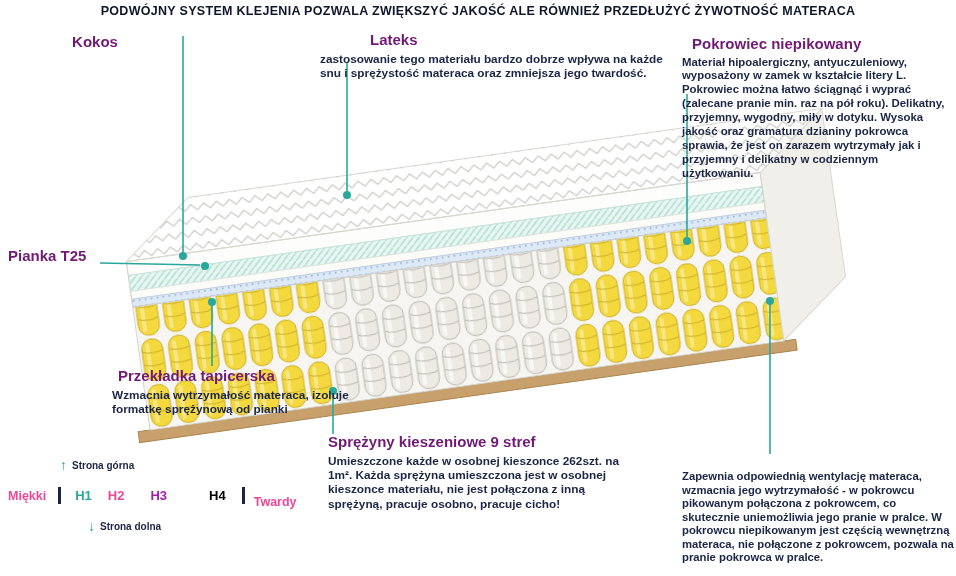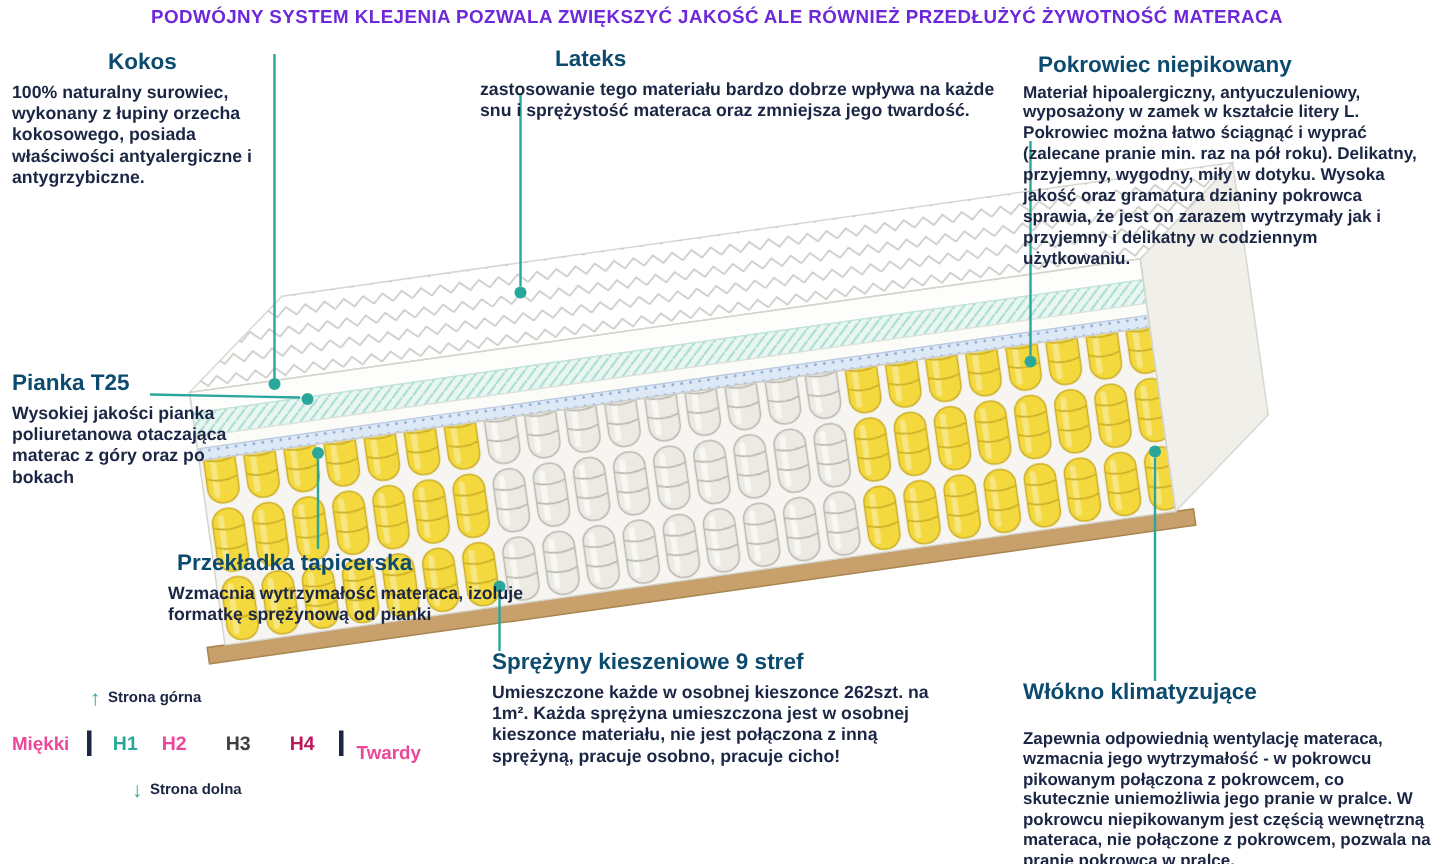"PODWÓJNY SYSTEM KLEJENIA POZWALA" .hdr { color: #6d28d9 -> #0f172a }
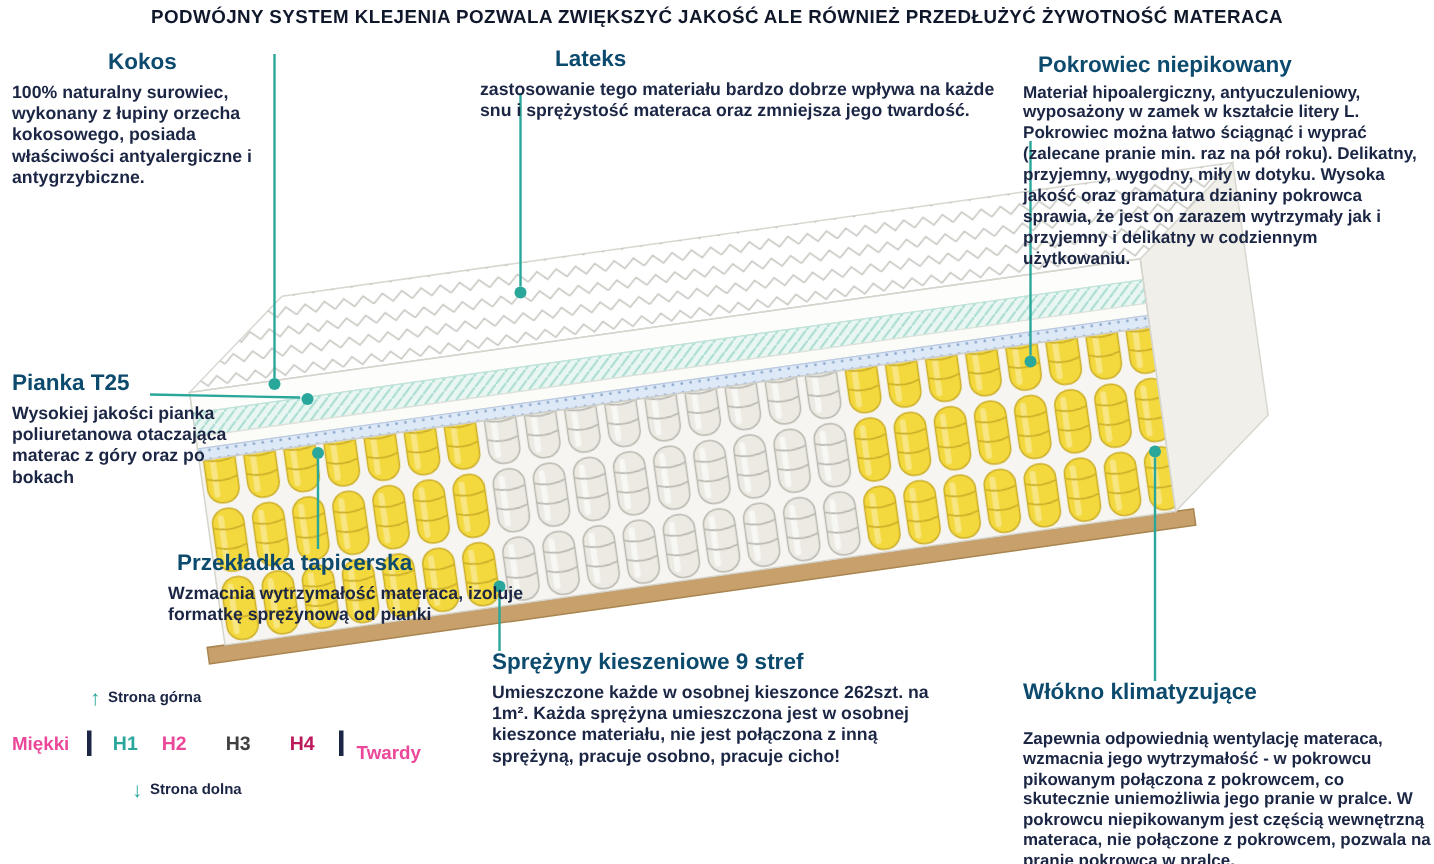"Kokos" .callout h3 { color: #0c4a6e -> #701a75 }
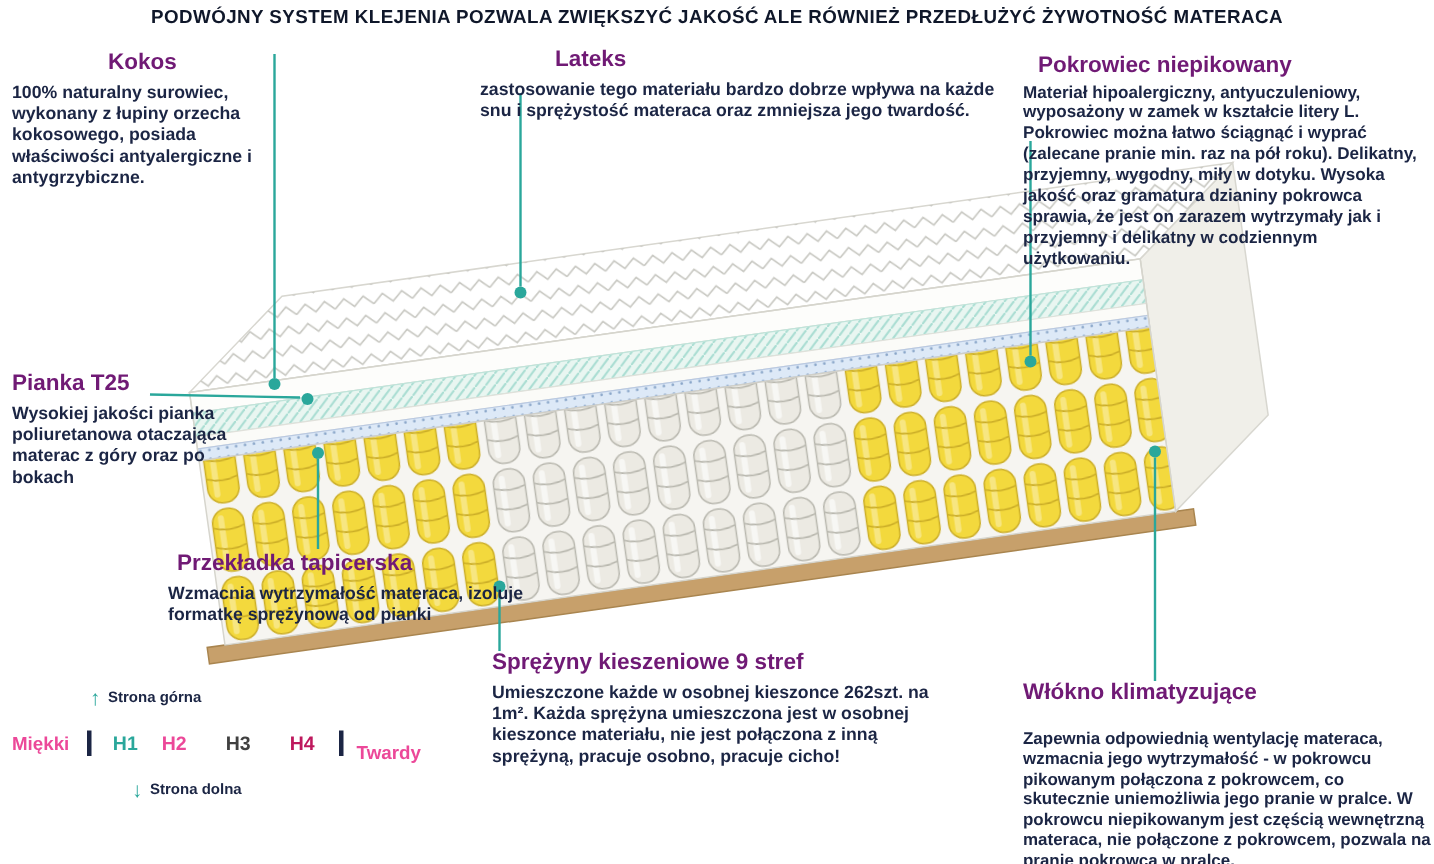"100% naturalny surowiec, wykonany z" p { html: <p>100% naturalny surowiec, wykonany z łupiny orzecha kokosowego, posiada właściwości antyalergiczne i antygrzybiczne.</p> -> none }
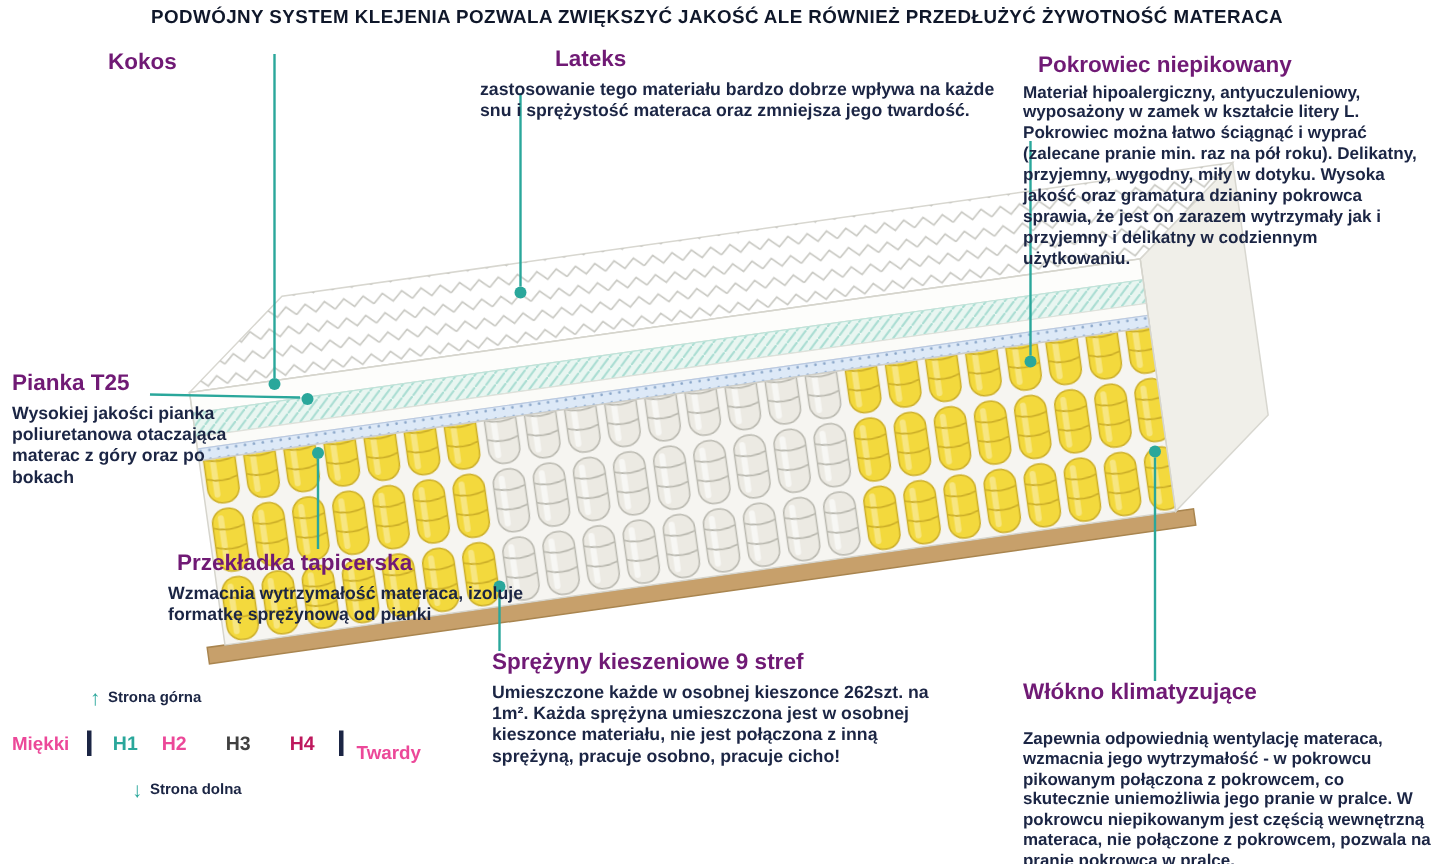"Wysokiej jakości pianka poliuretanowa" p { html: <p>Wysokiej jakości pianka poliuretanowa otaczająca materac z góry oraz po bokach</p> -> none }
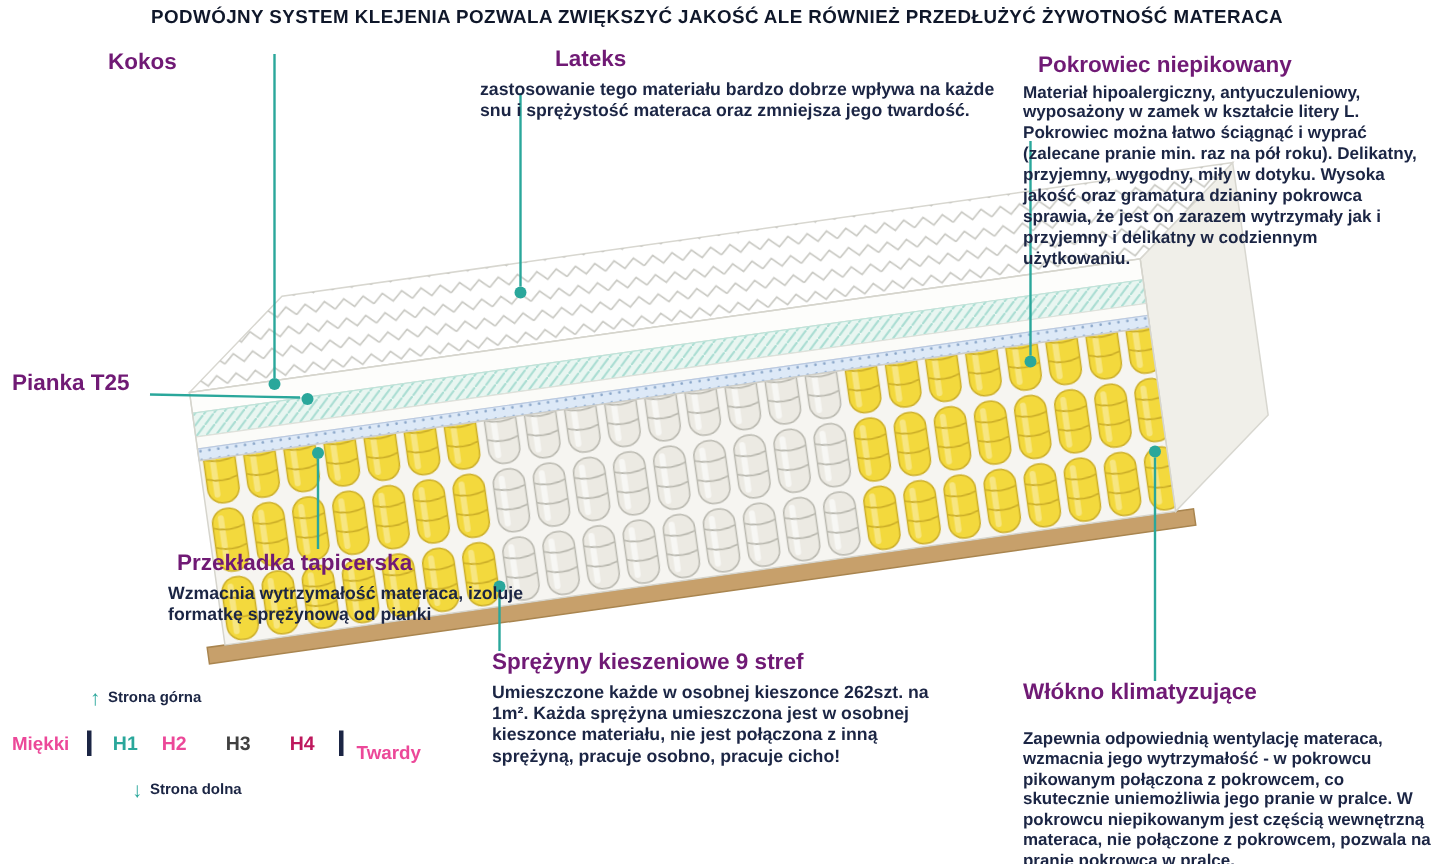"Włókno klimatyzujące" h3 { html: <h3>Włókno klimatyzujące</h3> -> none }
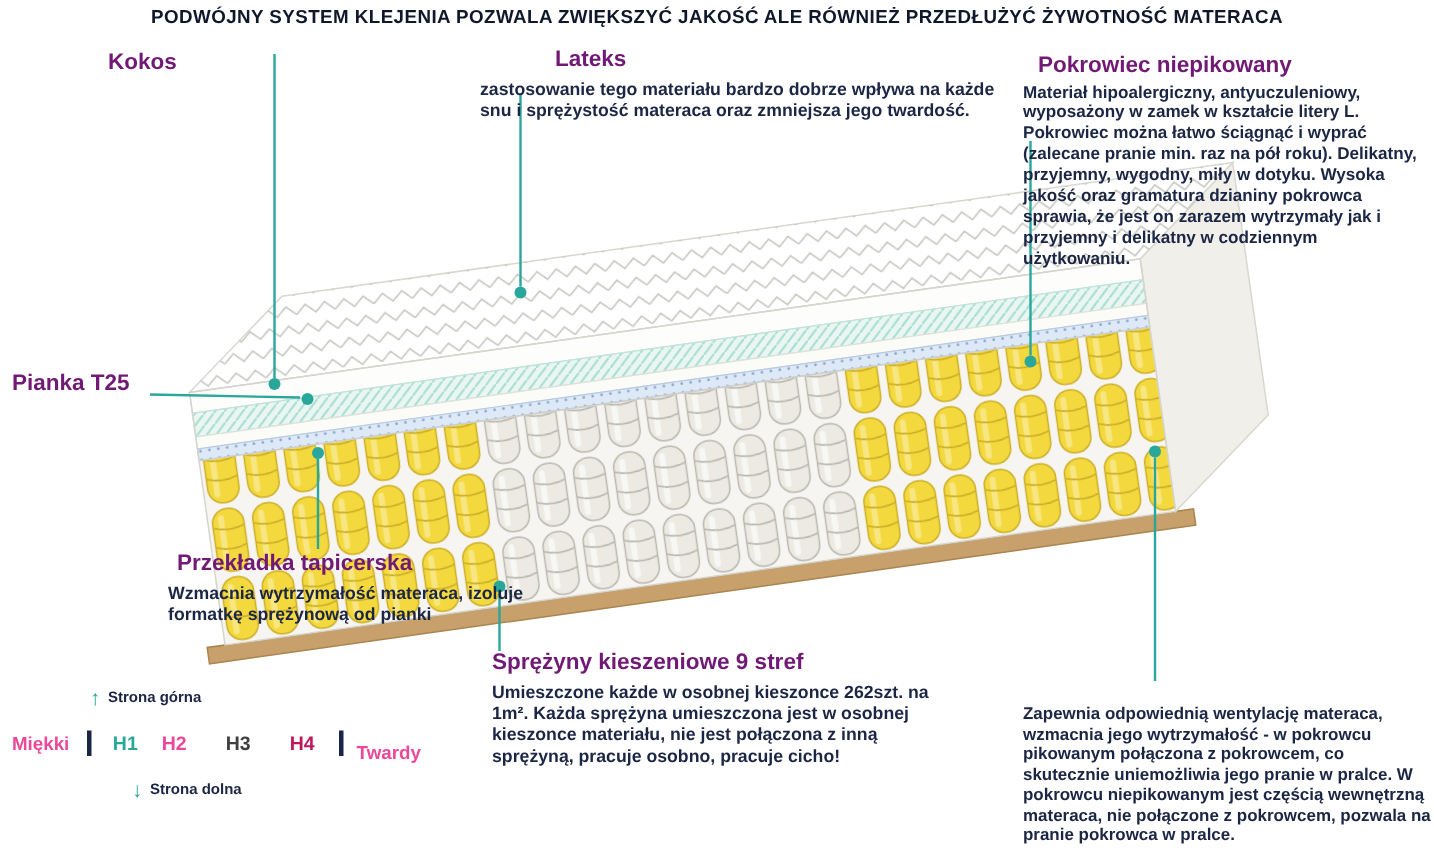"H3" .lv-2 { color: #404040 -> #a21caf; margin: 0 0 0 26px -> 0 16px 0 26px }
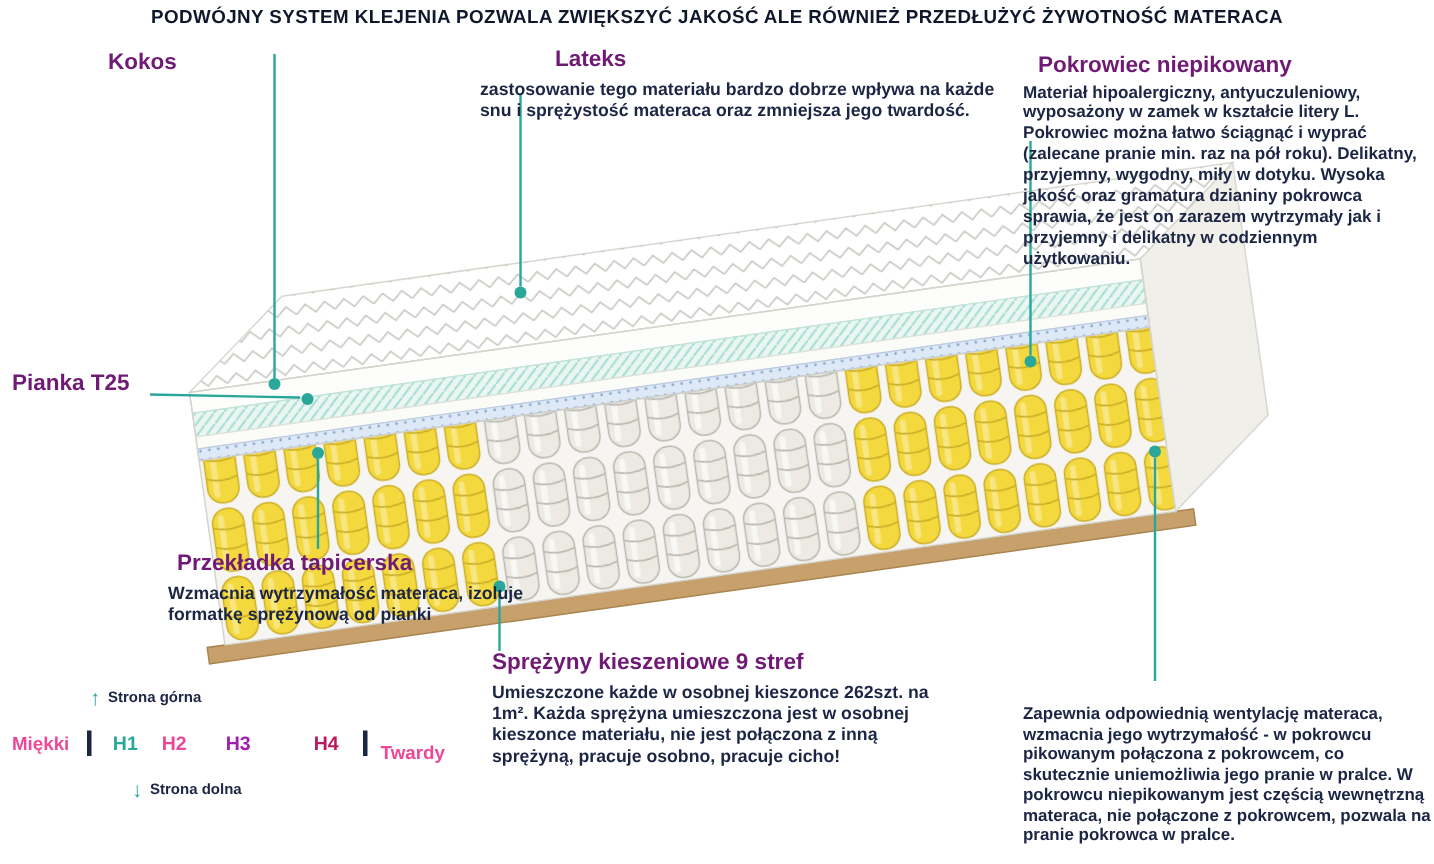"H4" .lv-3 { color: #be185d -> #000000 }
